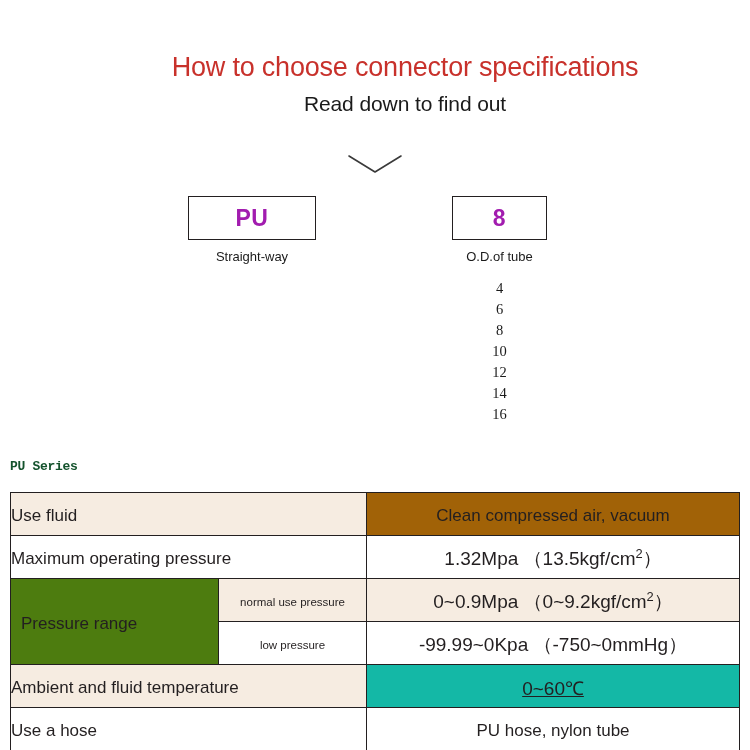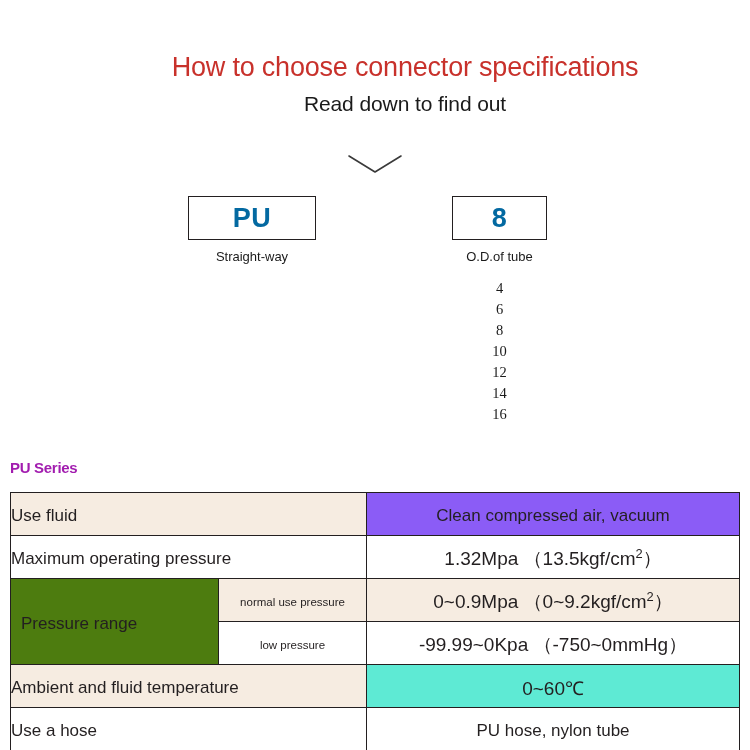"PU" .code-box-text { color: #0369a1 -> #a21caf; font-size: 27px -> 23px }
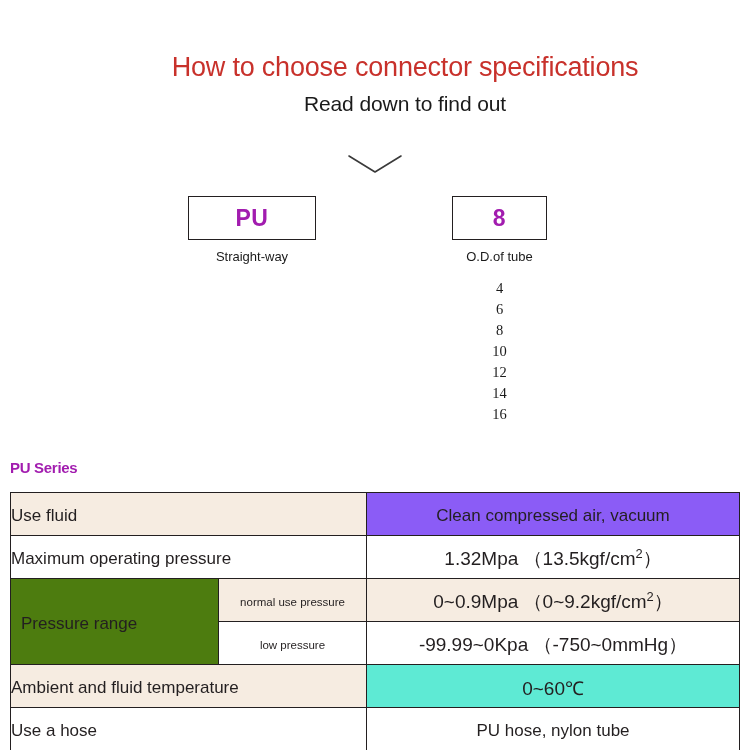"PU Series" .series-heading { color: #a21caf -> #14532d; font-family: Liberation Sans, sans-serif -> Liberation Mono, monospace; font-size: 15px -> 13px }
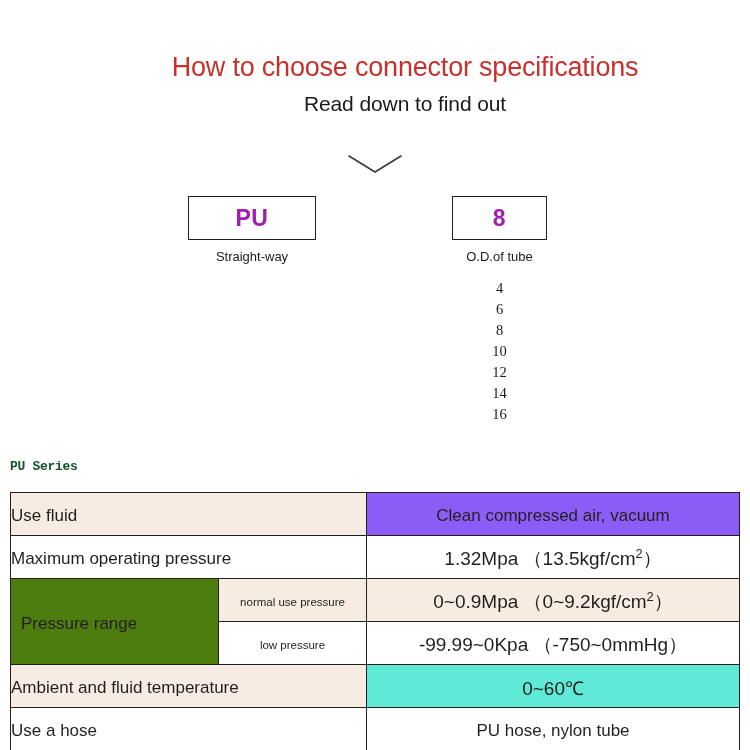"Clean compressed air, vacuum" td.cell-value { background: #8b5cf6 -> #a16207 }
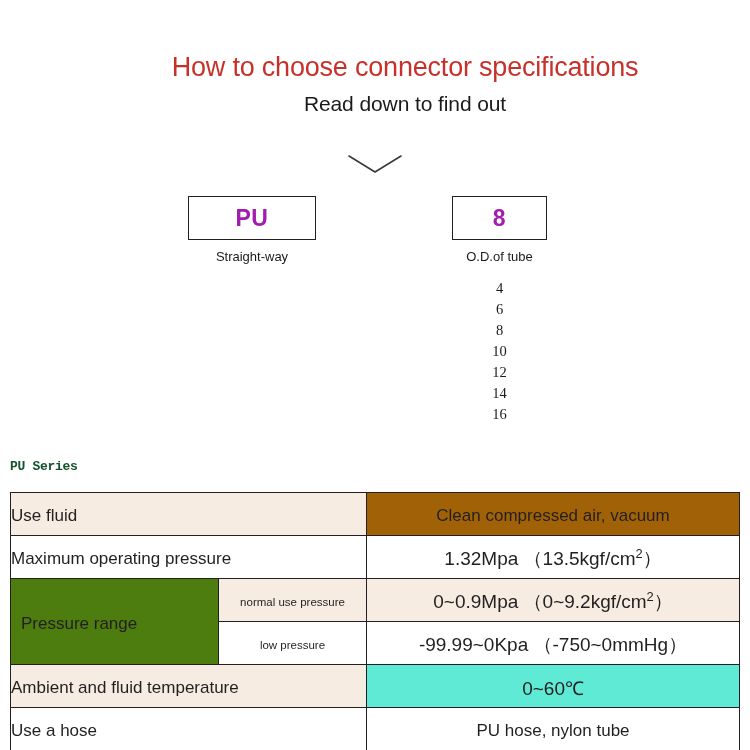"0~60℃" td.cell-value { background: #5eead4 -> #14b8a6; text-decoration: none -> underline }
